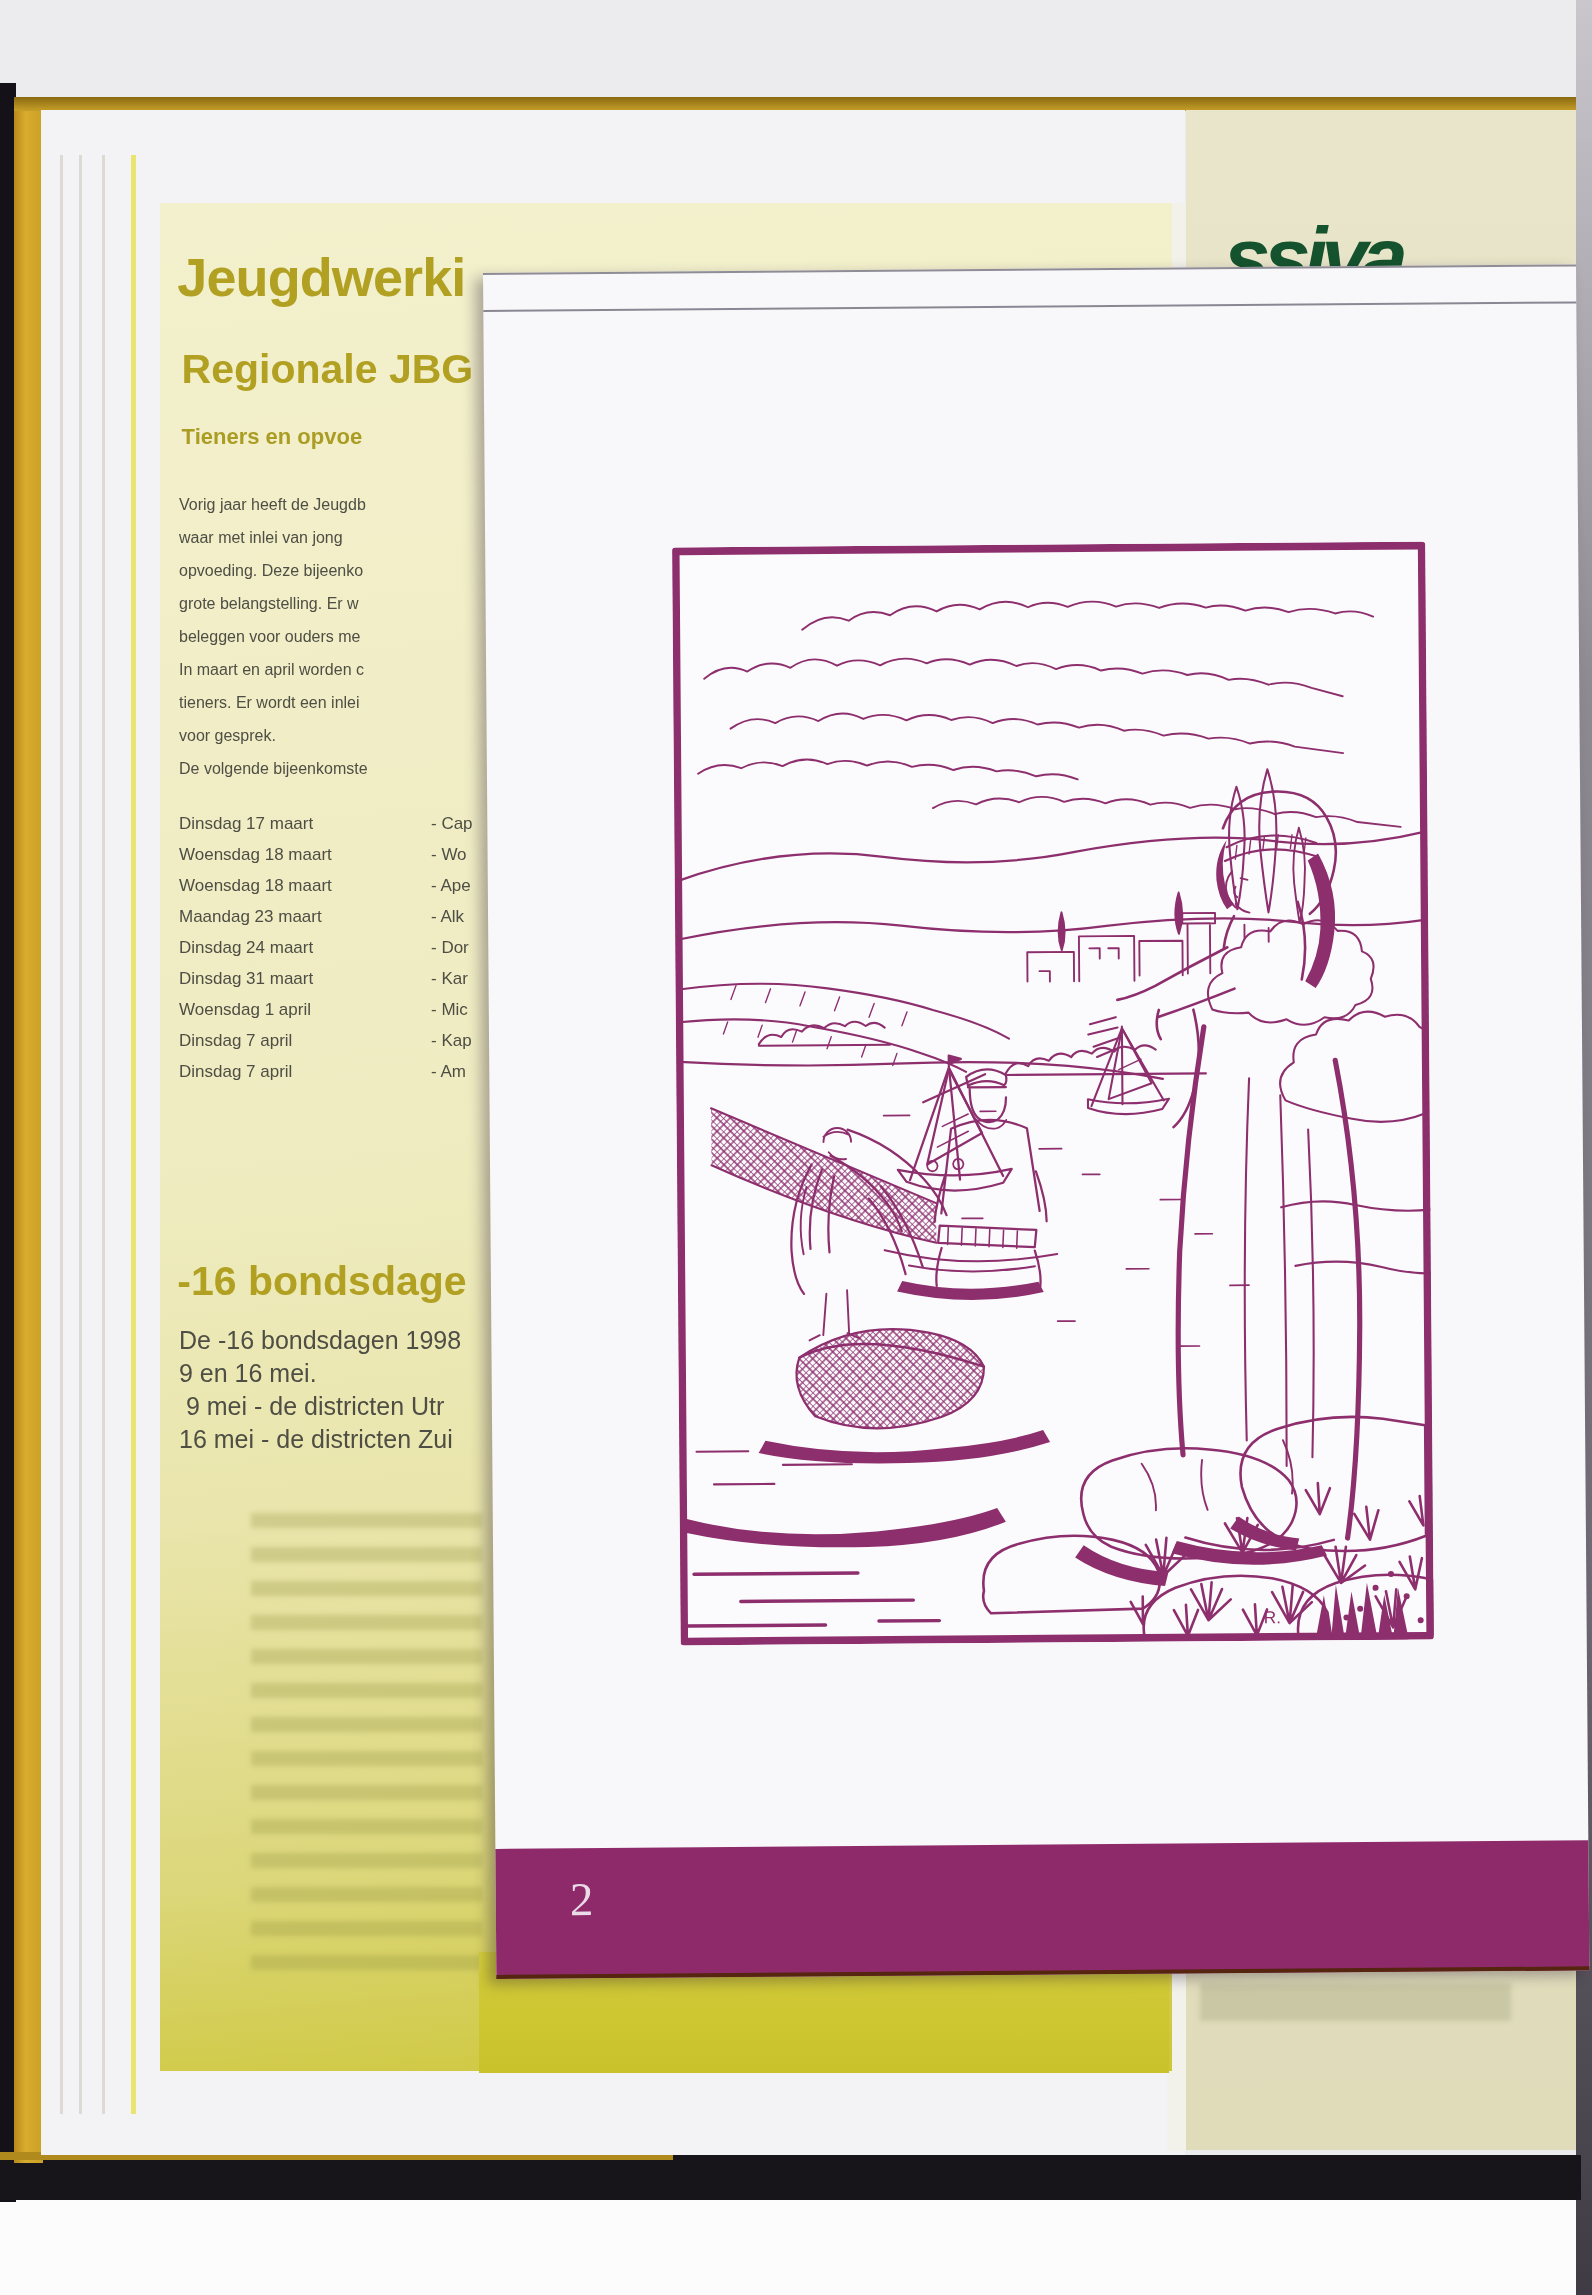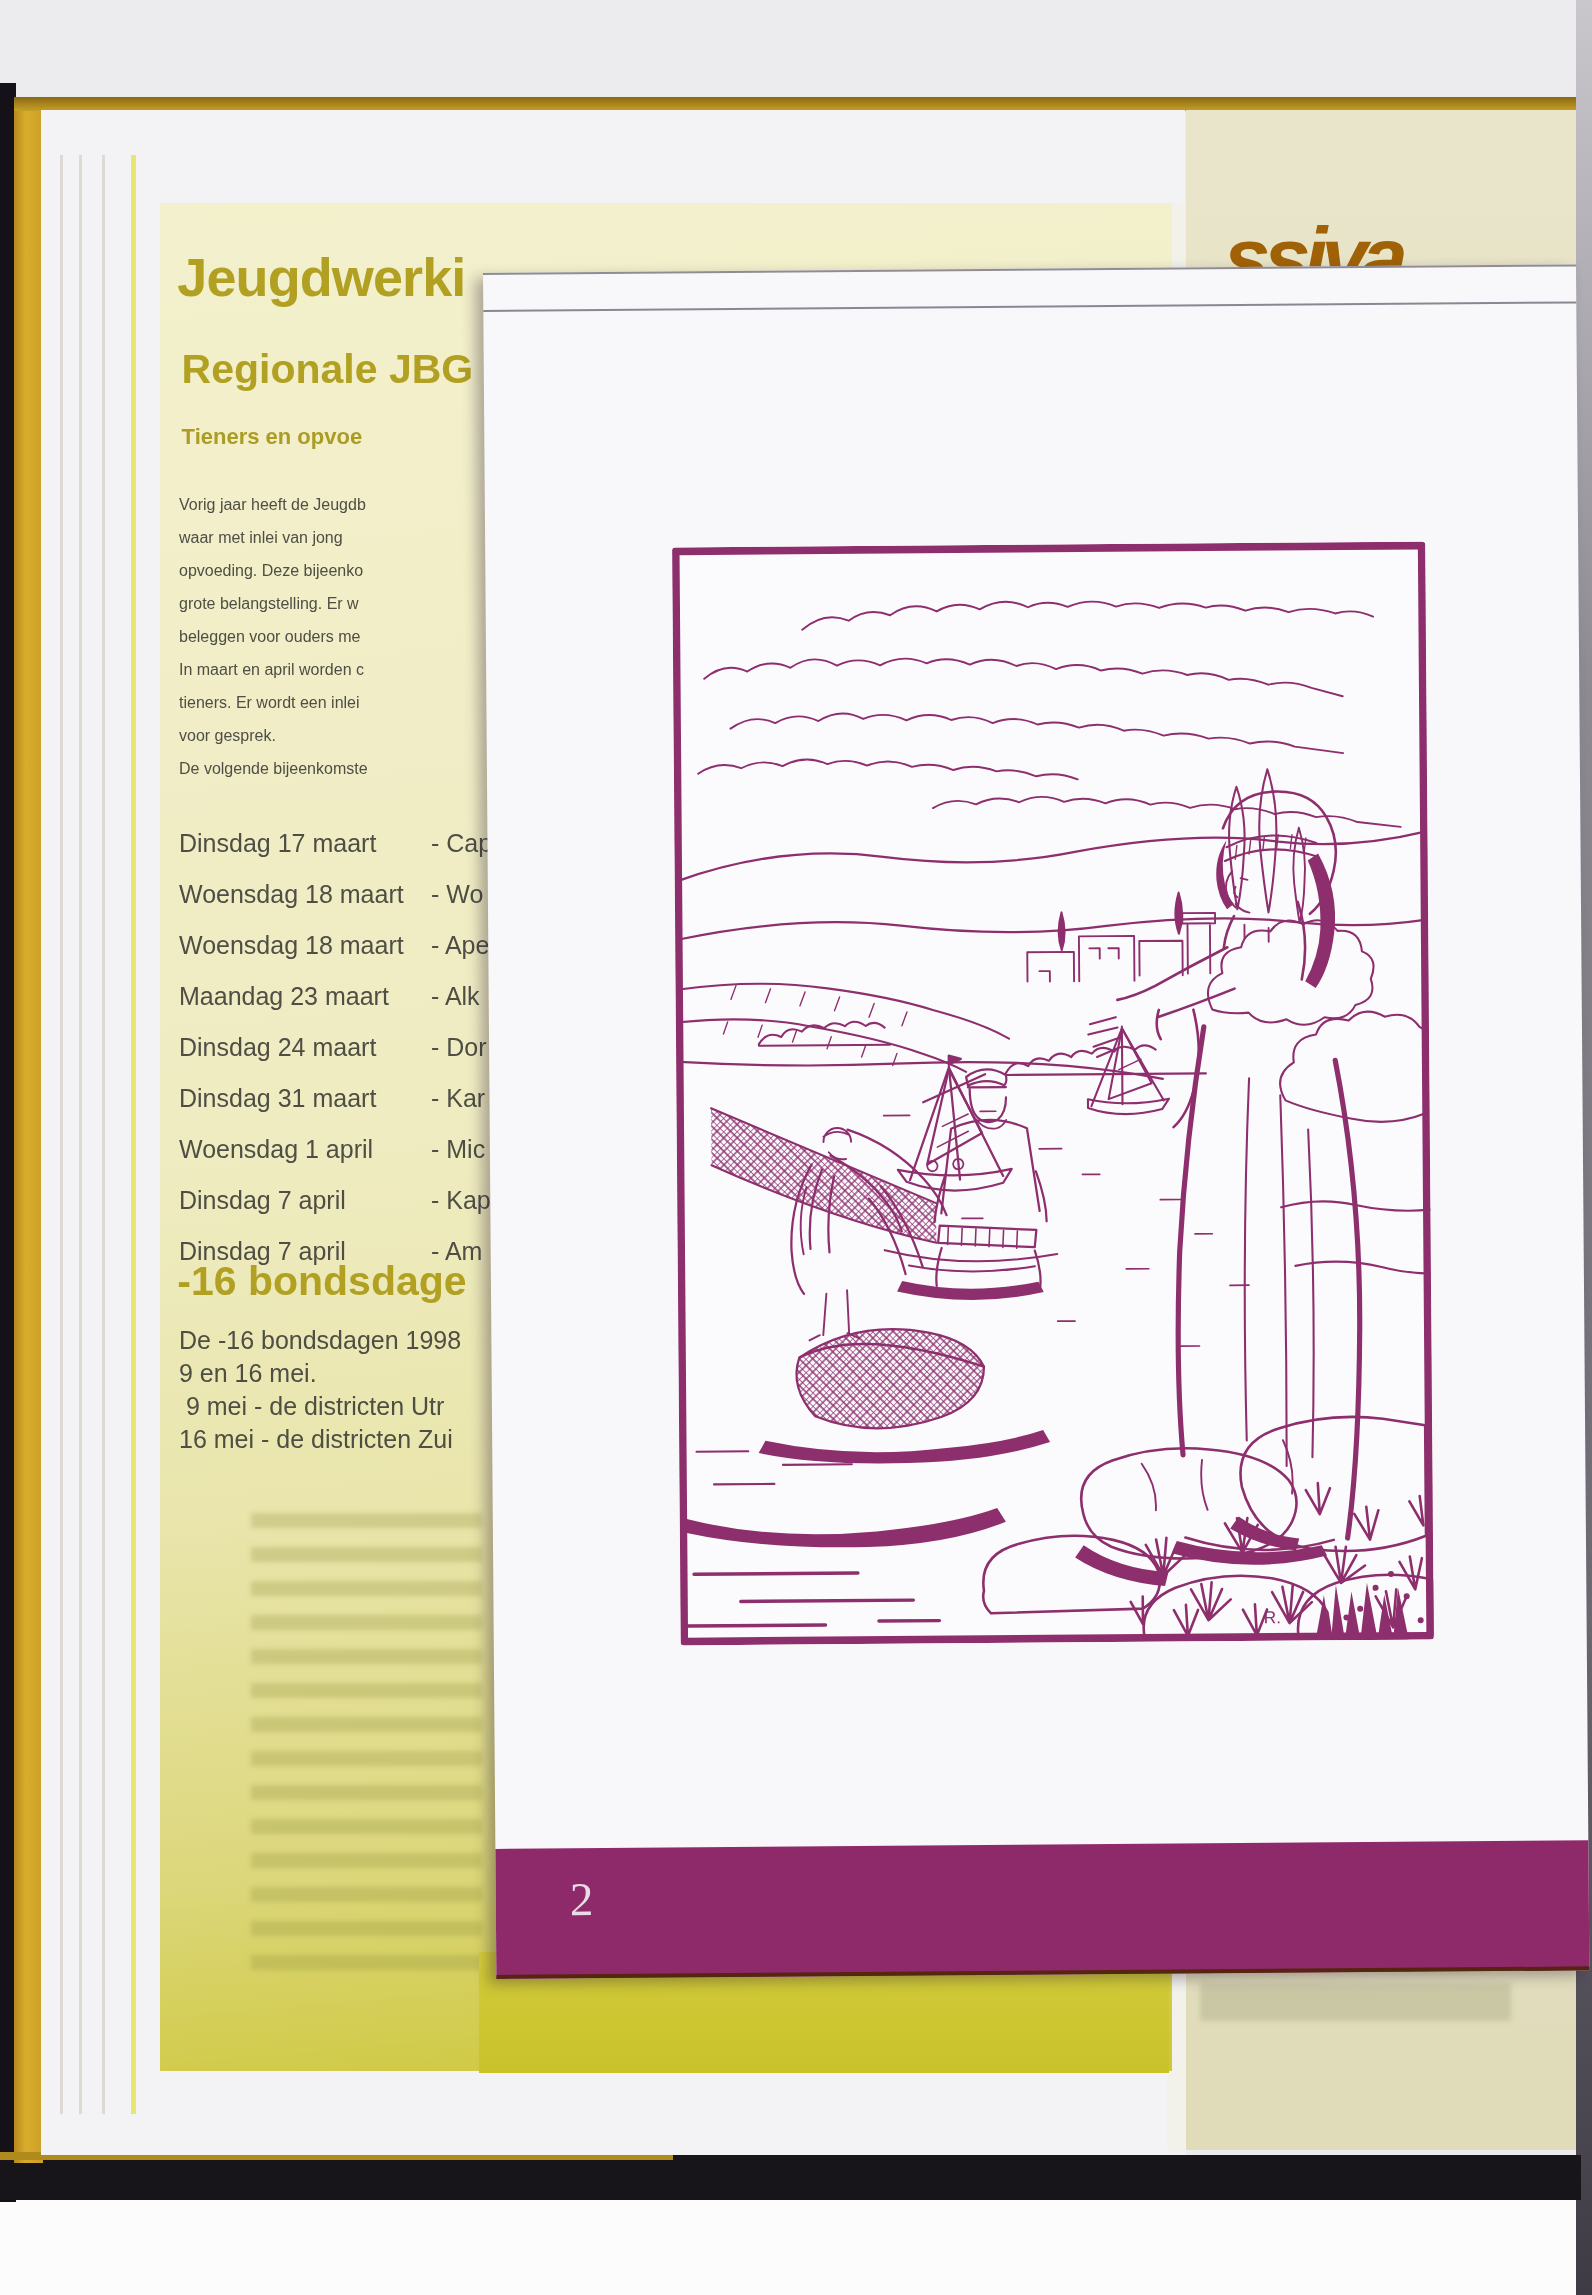"ssiva" .logo-text { color: #a16207 -> #14532d }
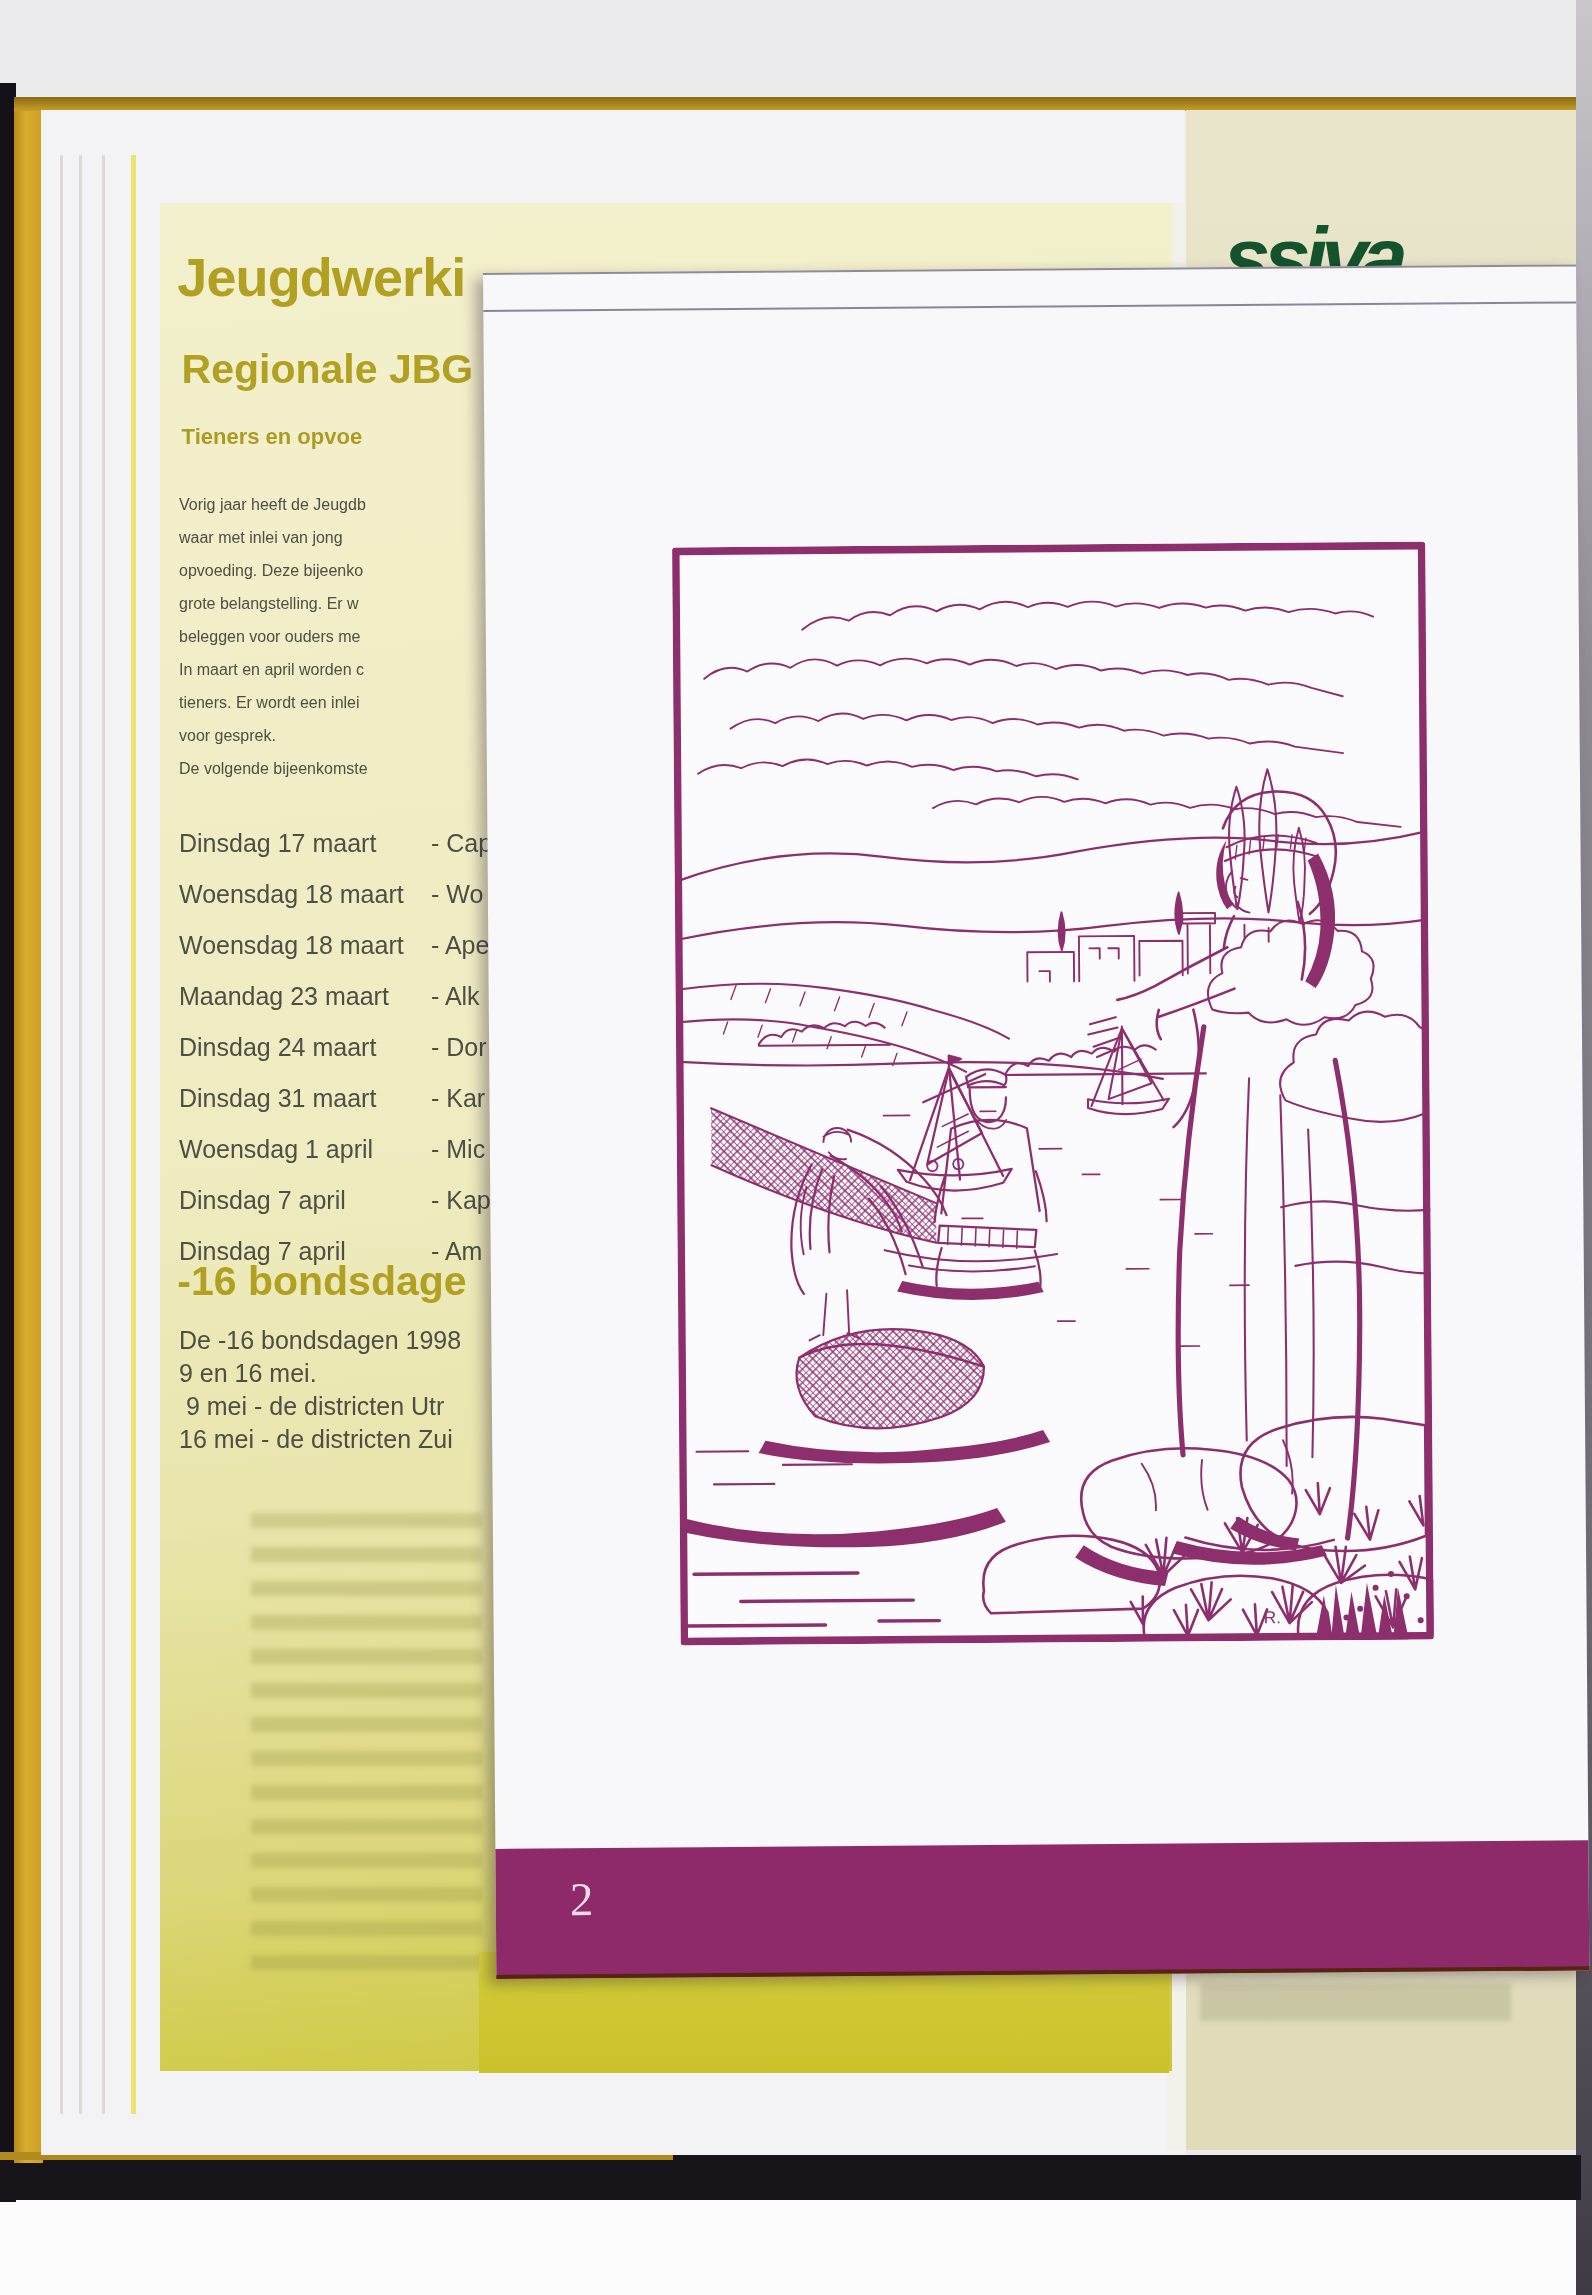"Dinsdag 17 maart" .sched-row { font-size: 25px -> 17px; margin-top: 20px -> none }
